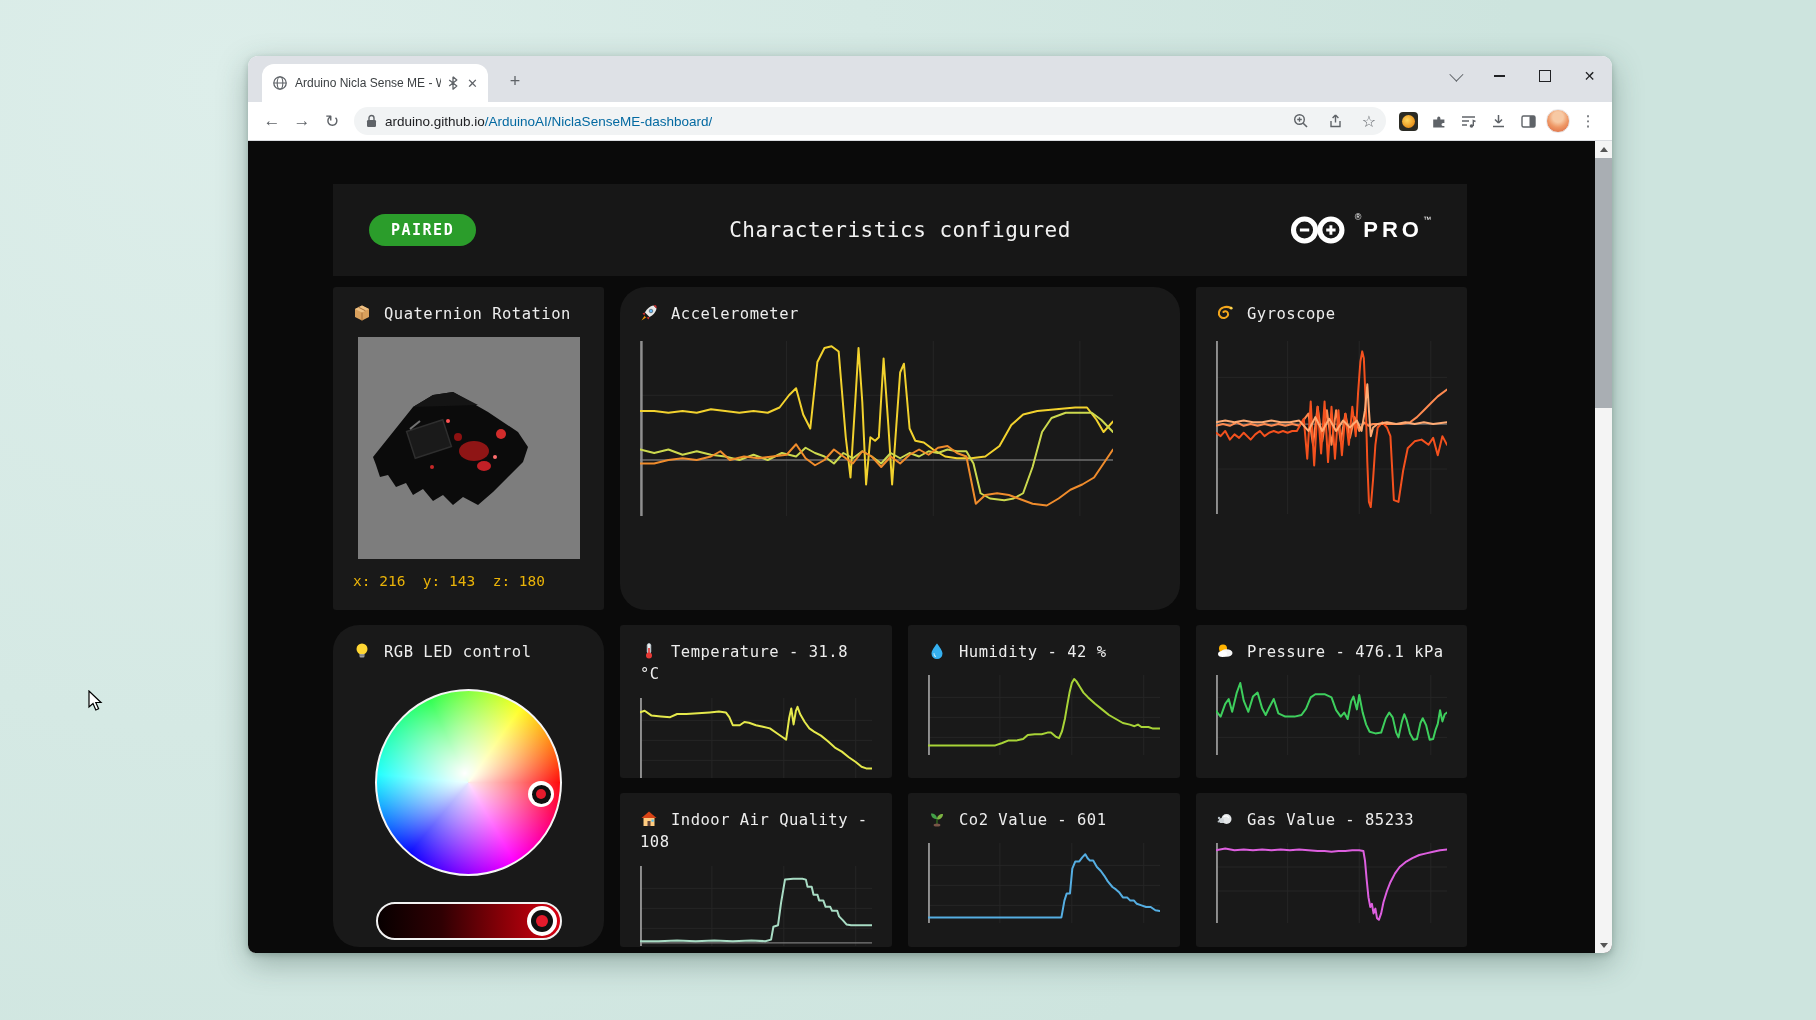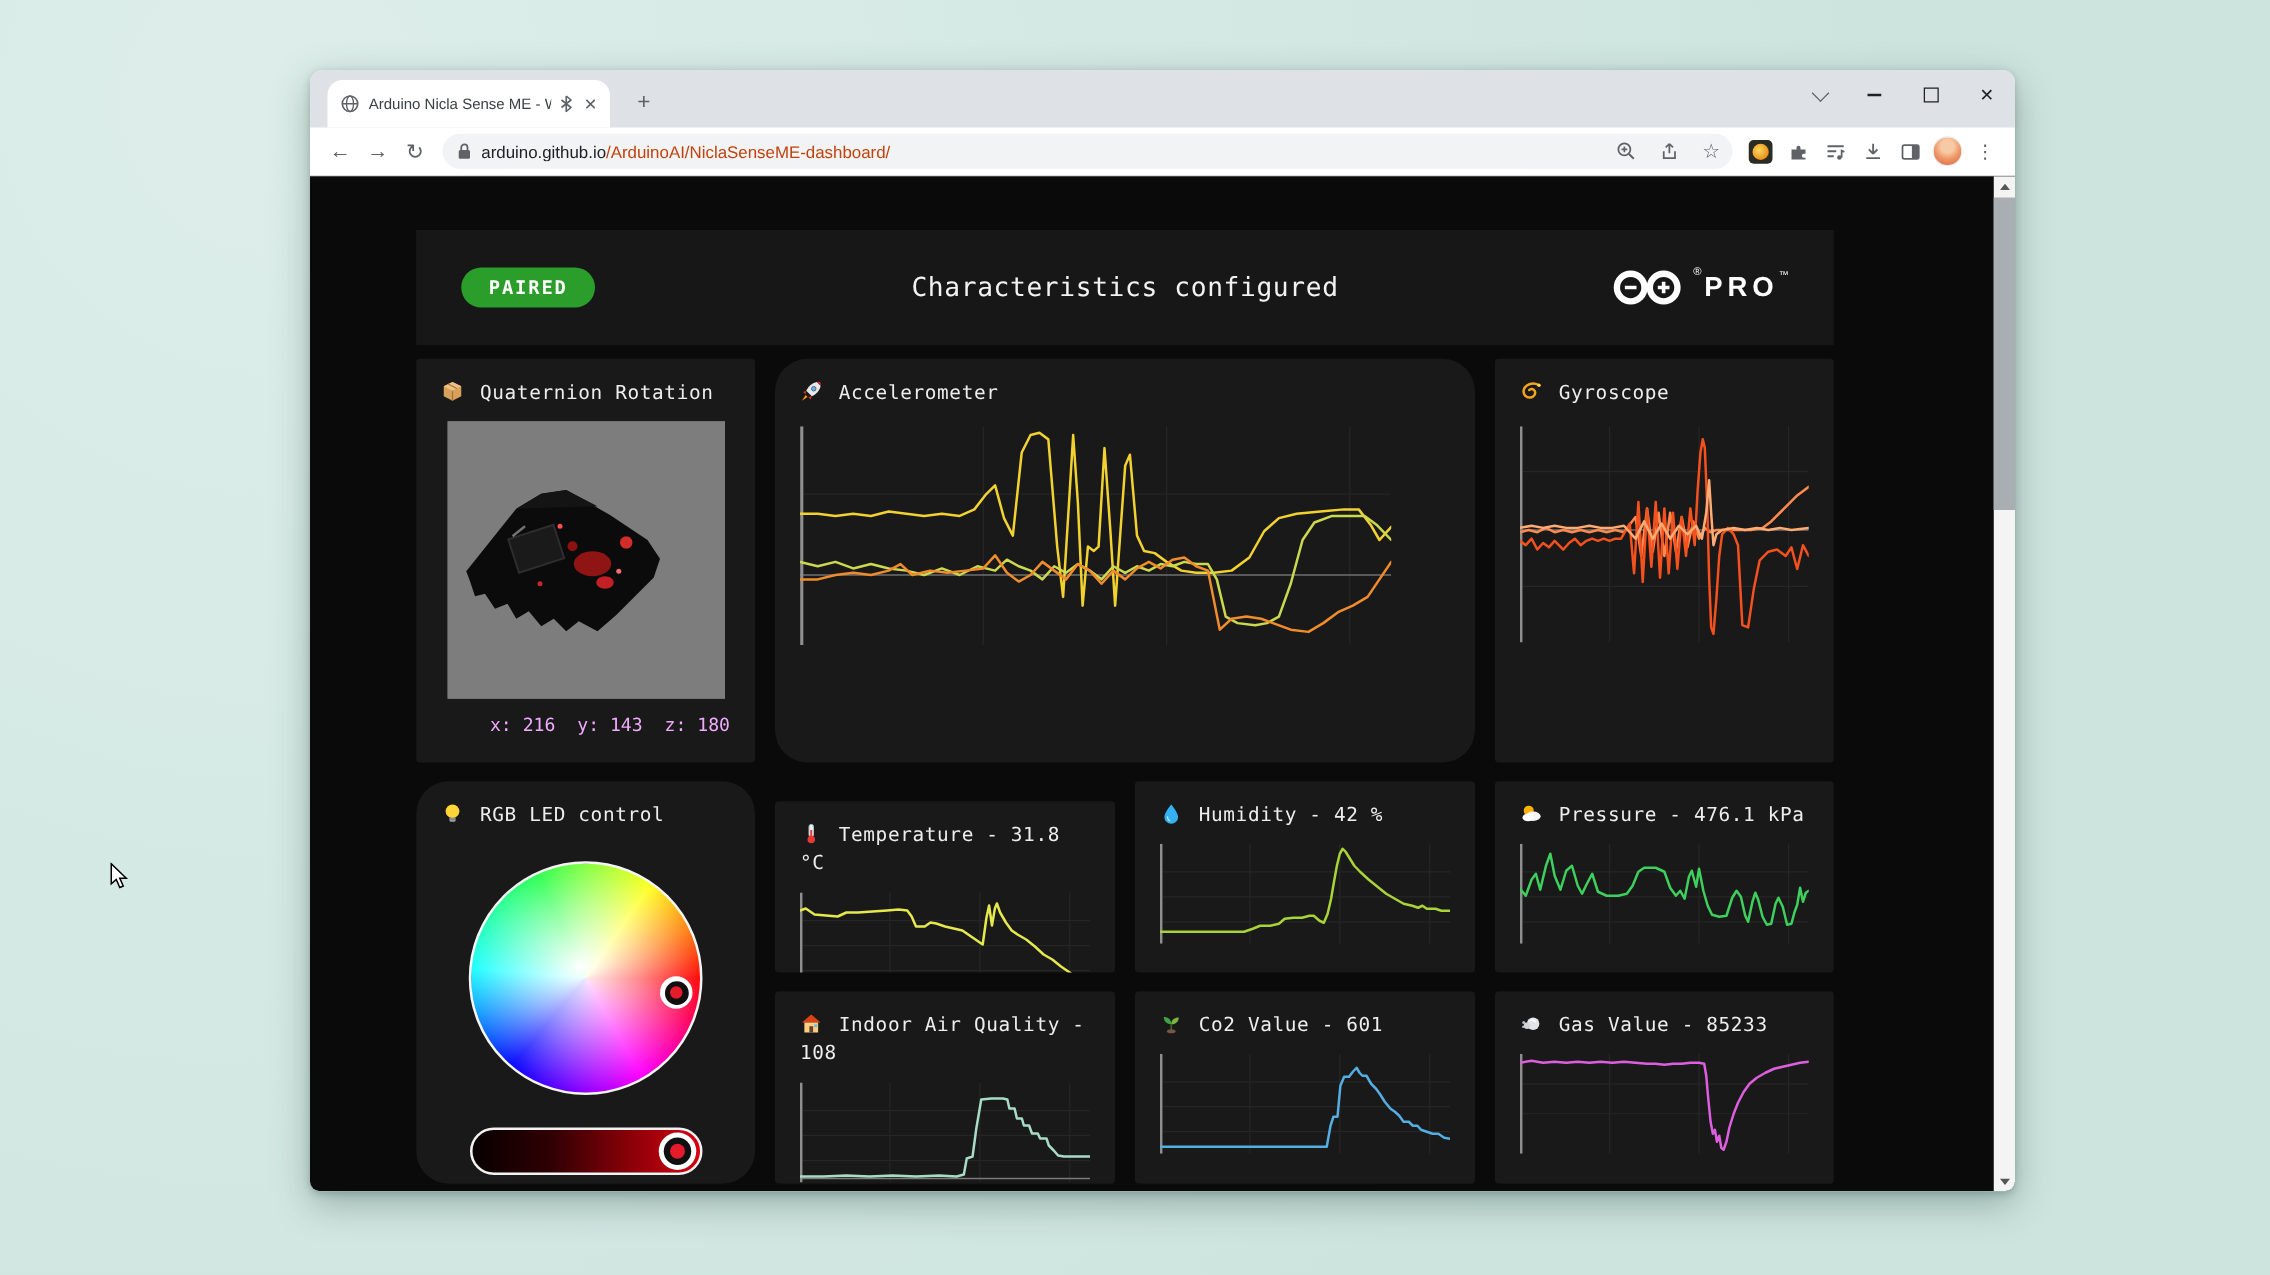"/ArduinoAI/NiclaSenseME-dashboard/" .url .path { color: #c2410c -> #0369a1 }
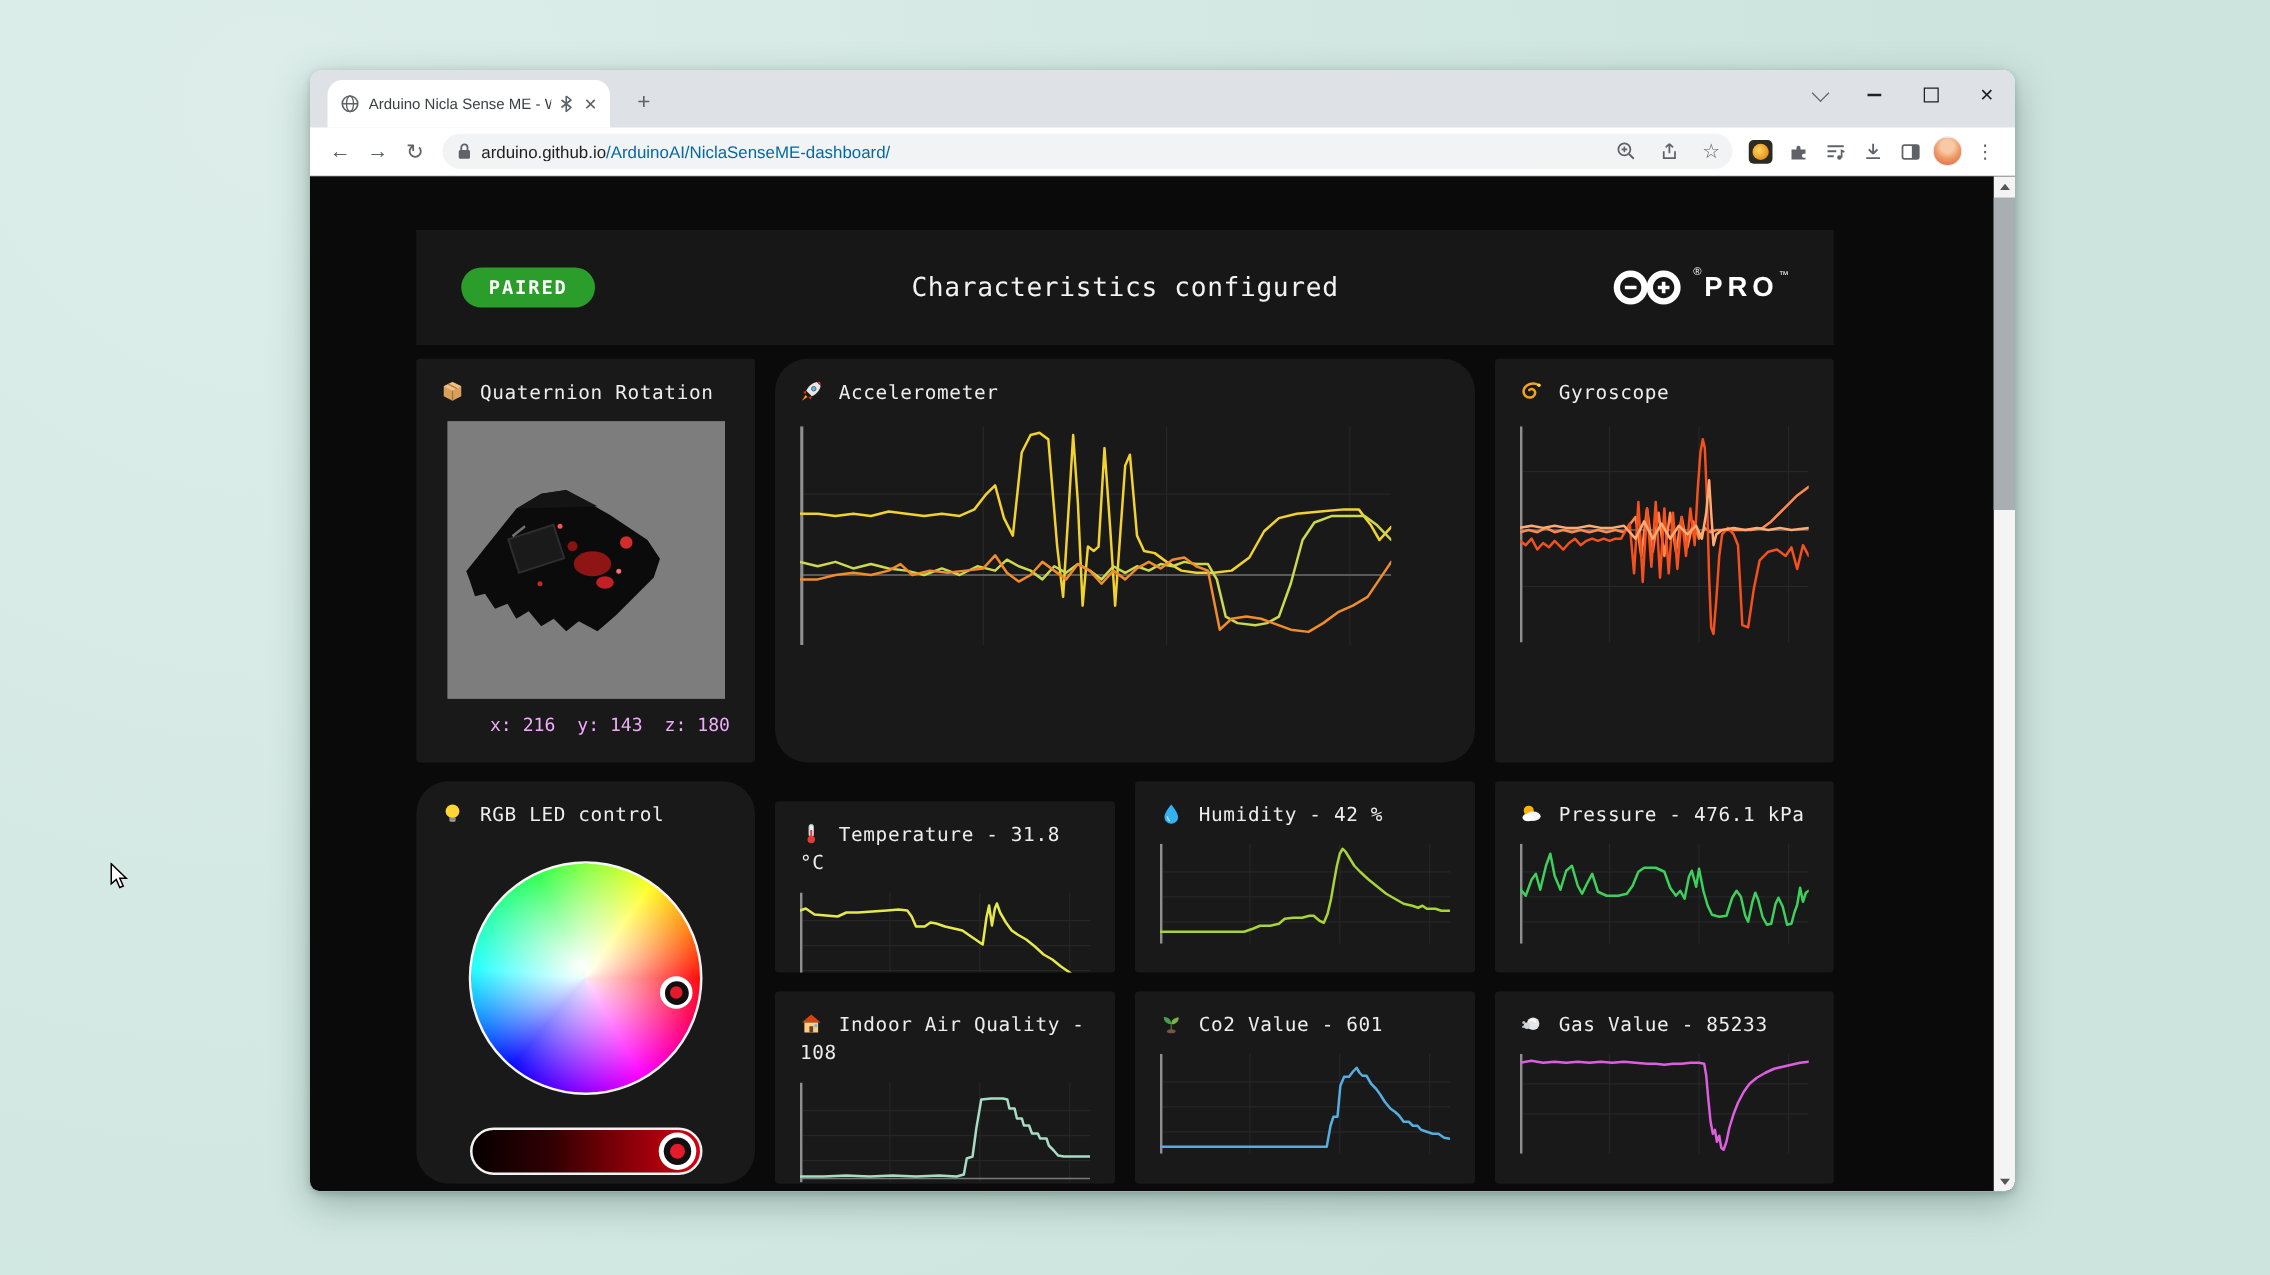"x: 216 y: 143 z:" .coords { color: #f0abfc -> #eab308; text-align: right -> left }
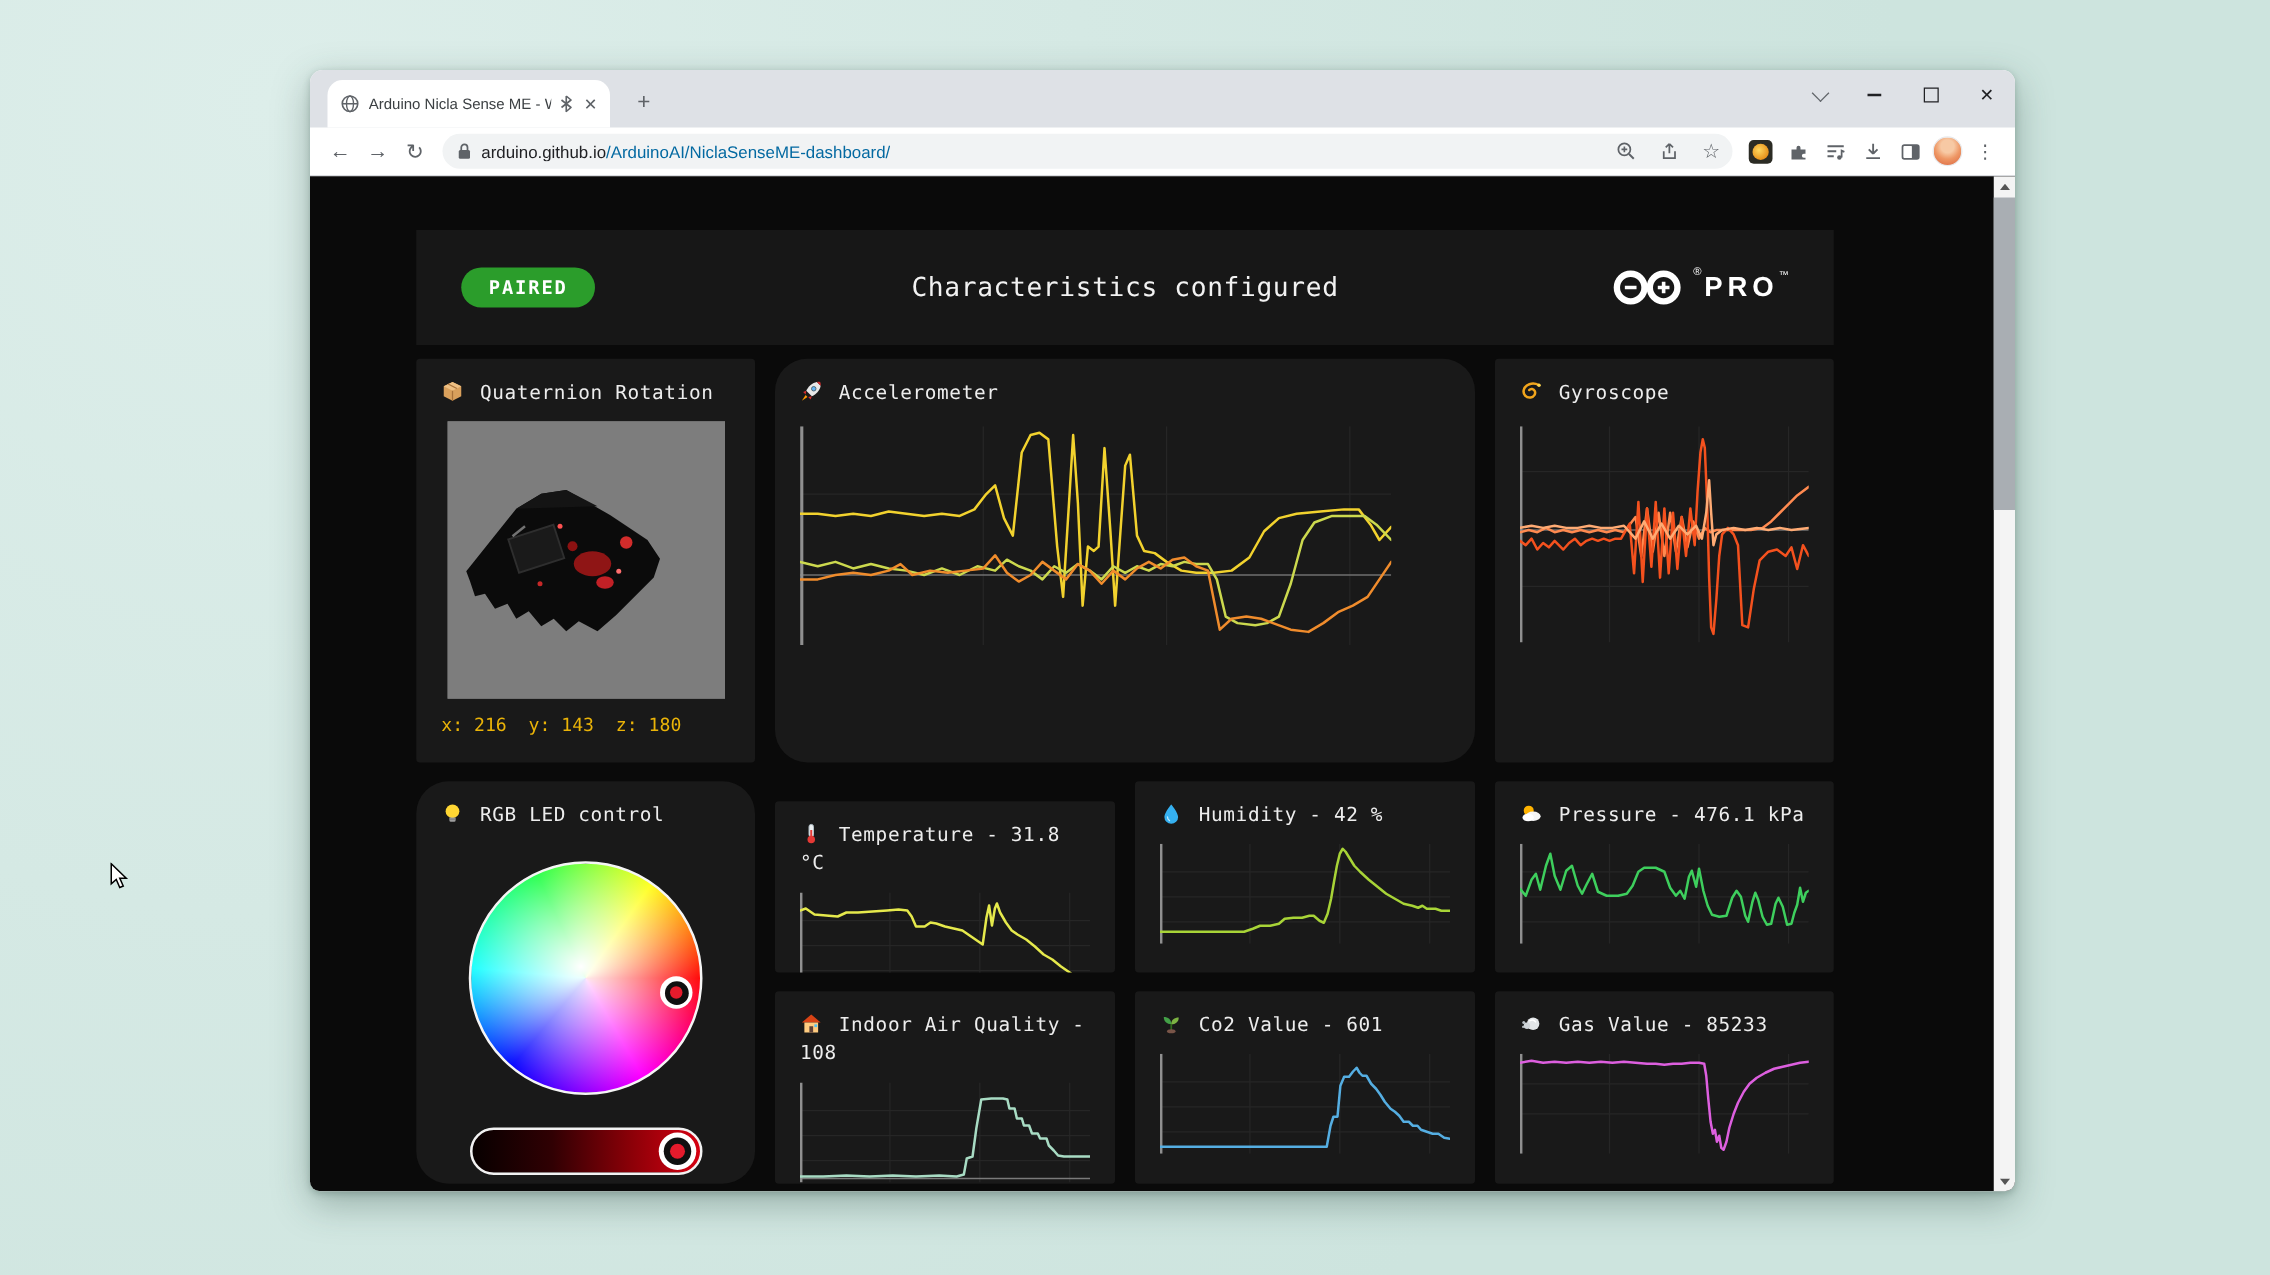"Temperature - 31.8 °C" .card-temp { margin-top: 16px -> none }
